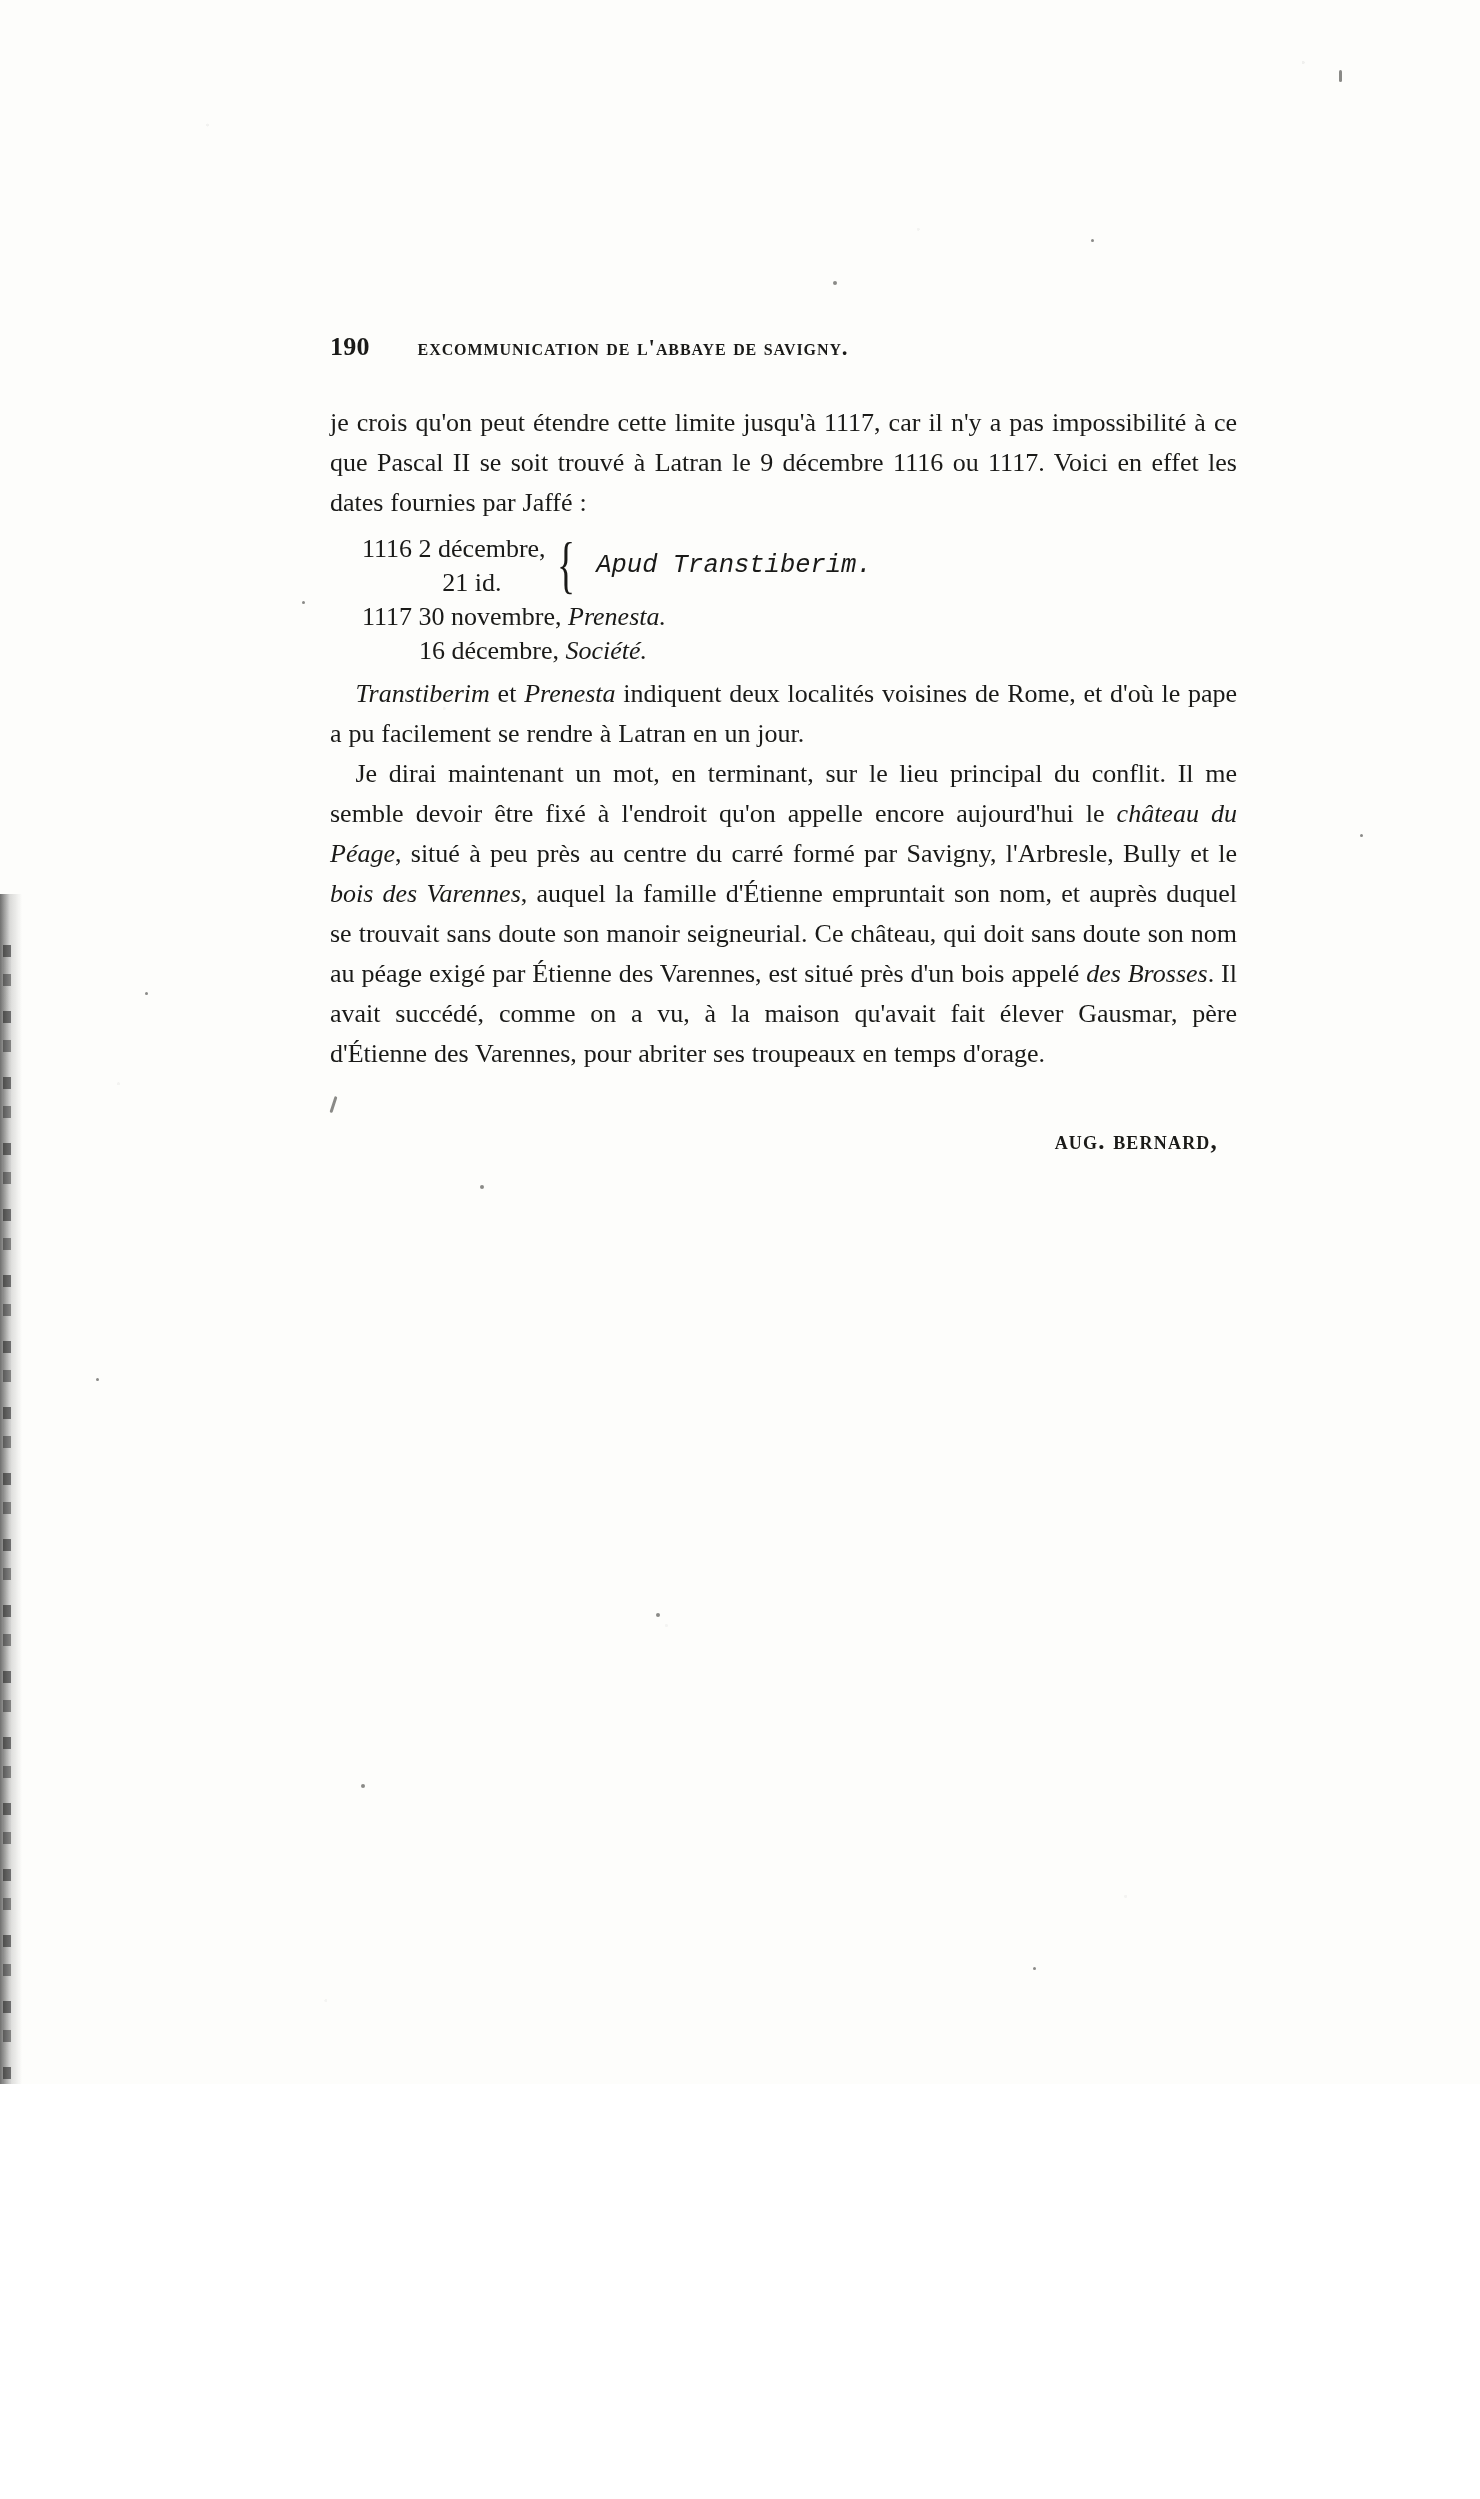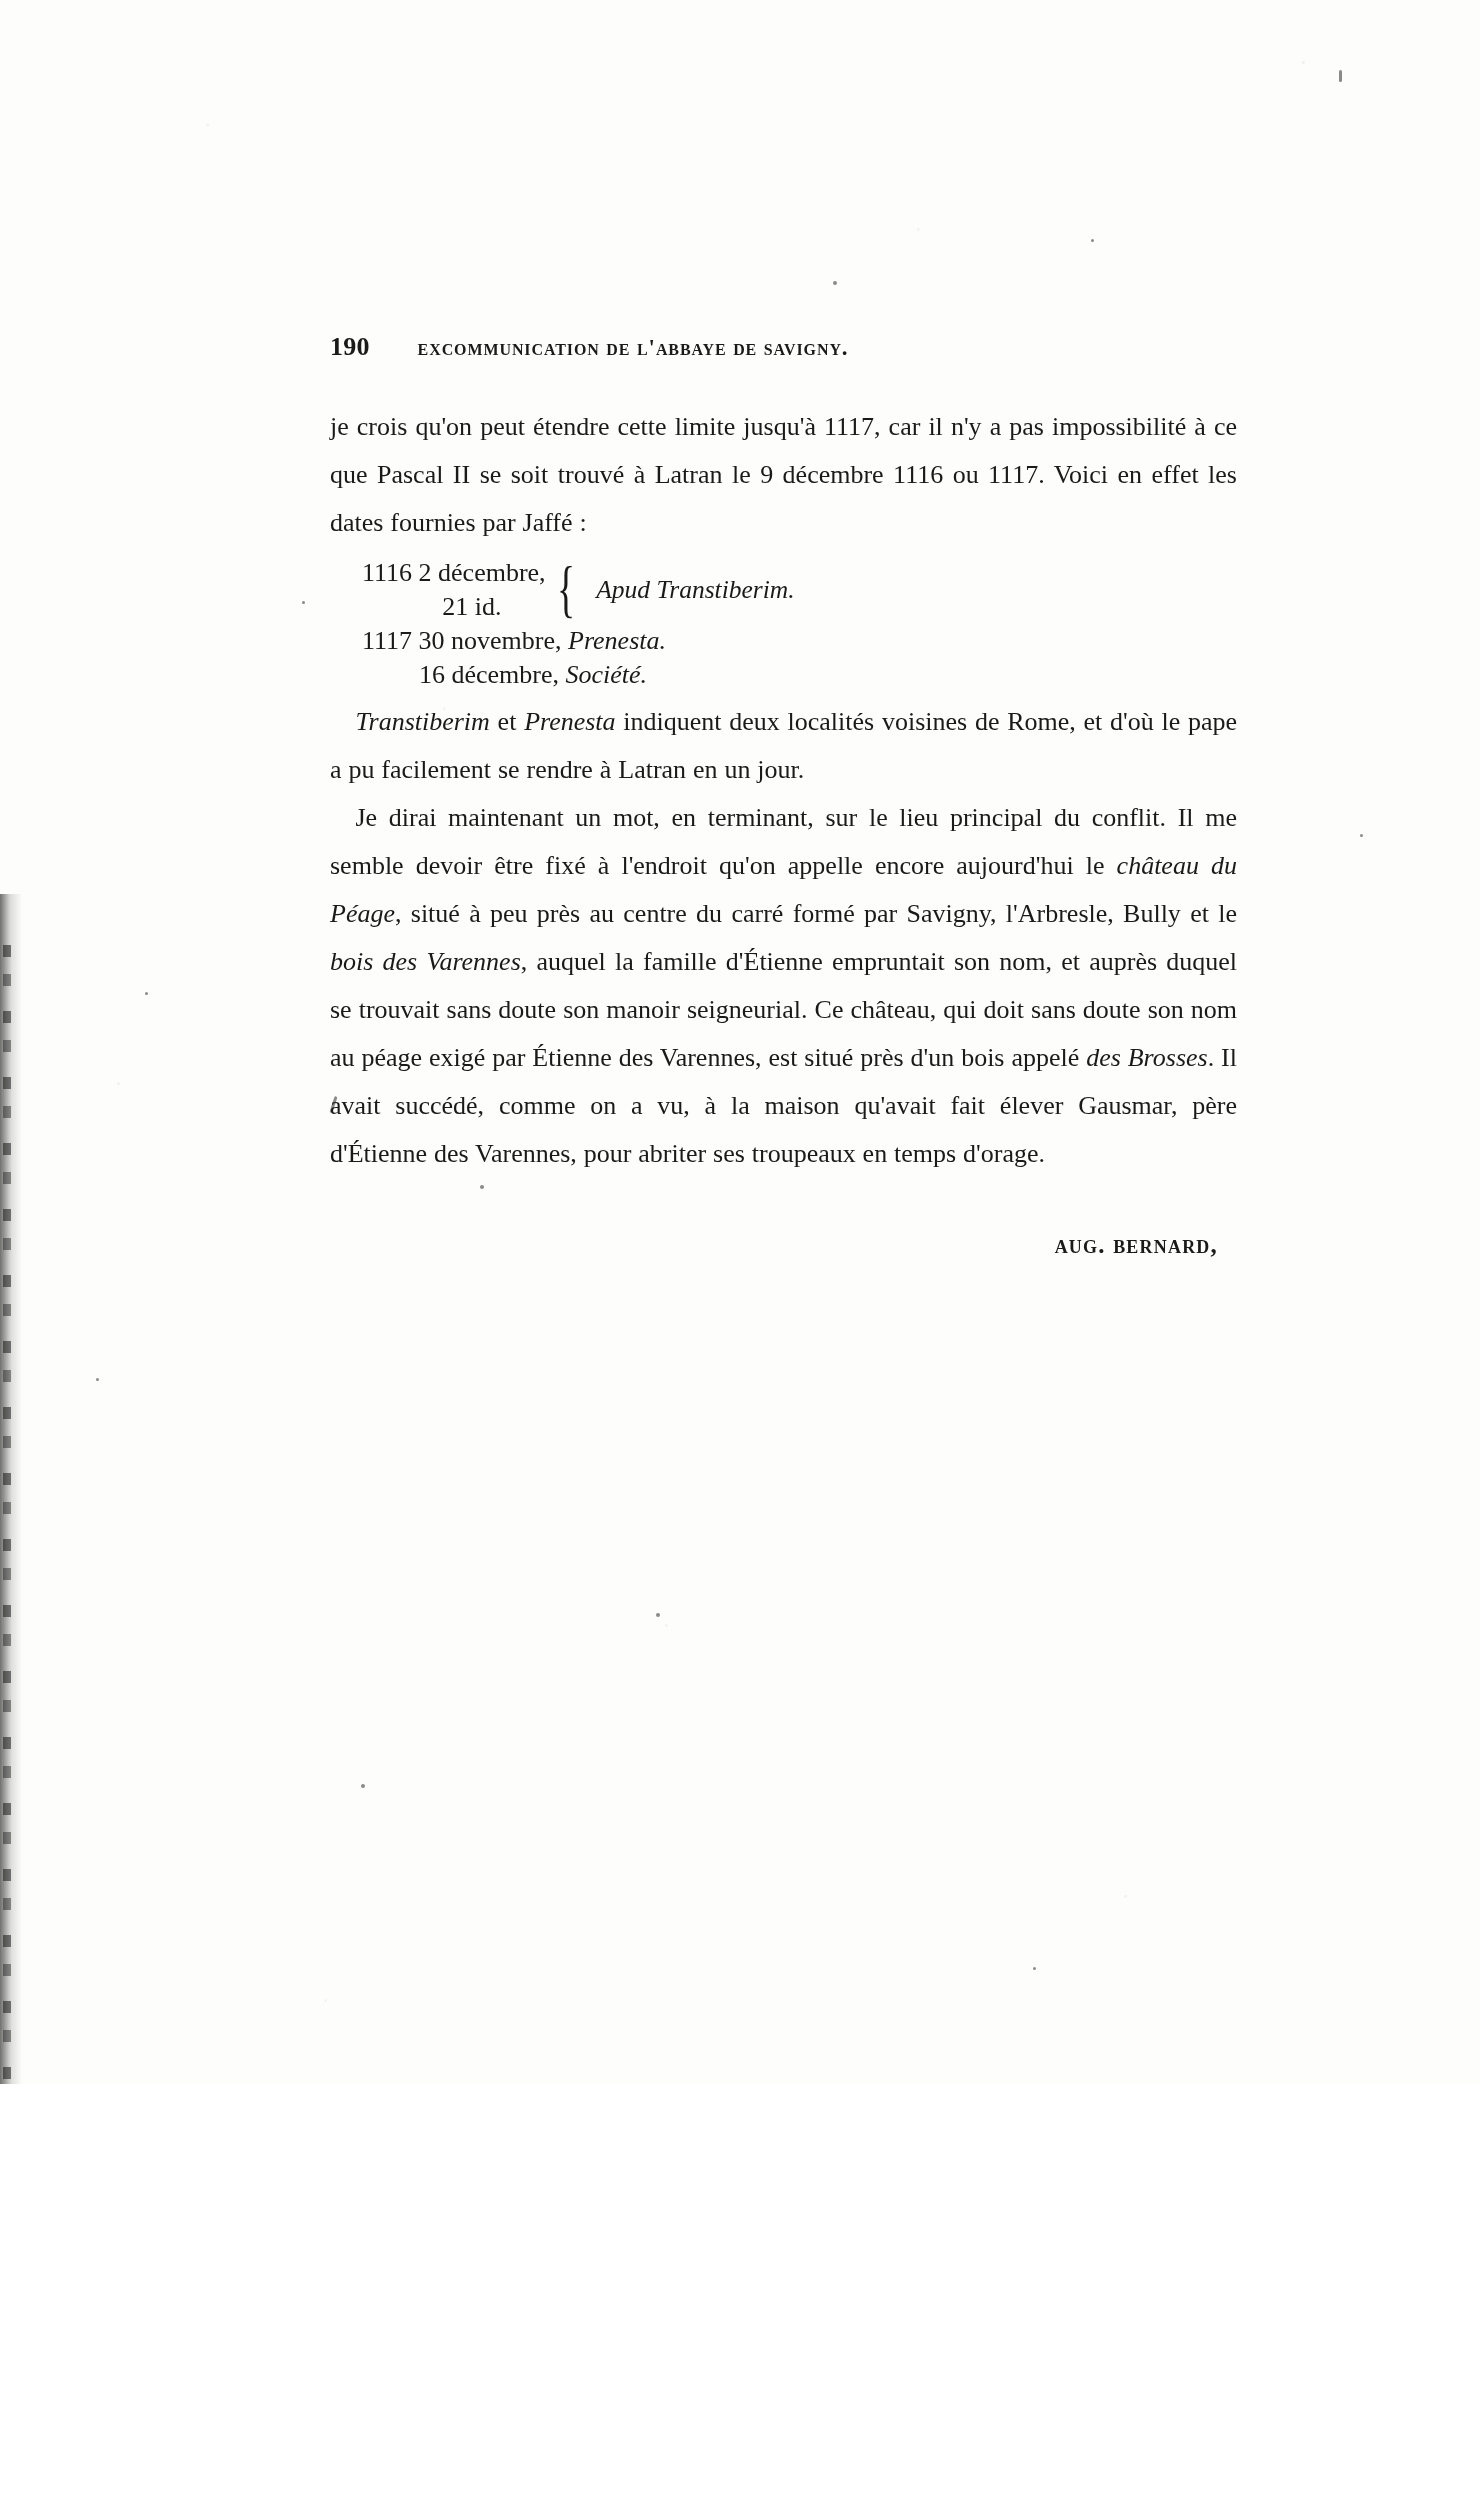"je crois qu'on peut étendre" p.body { line-height: 48px -> 40px }
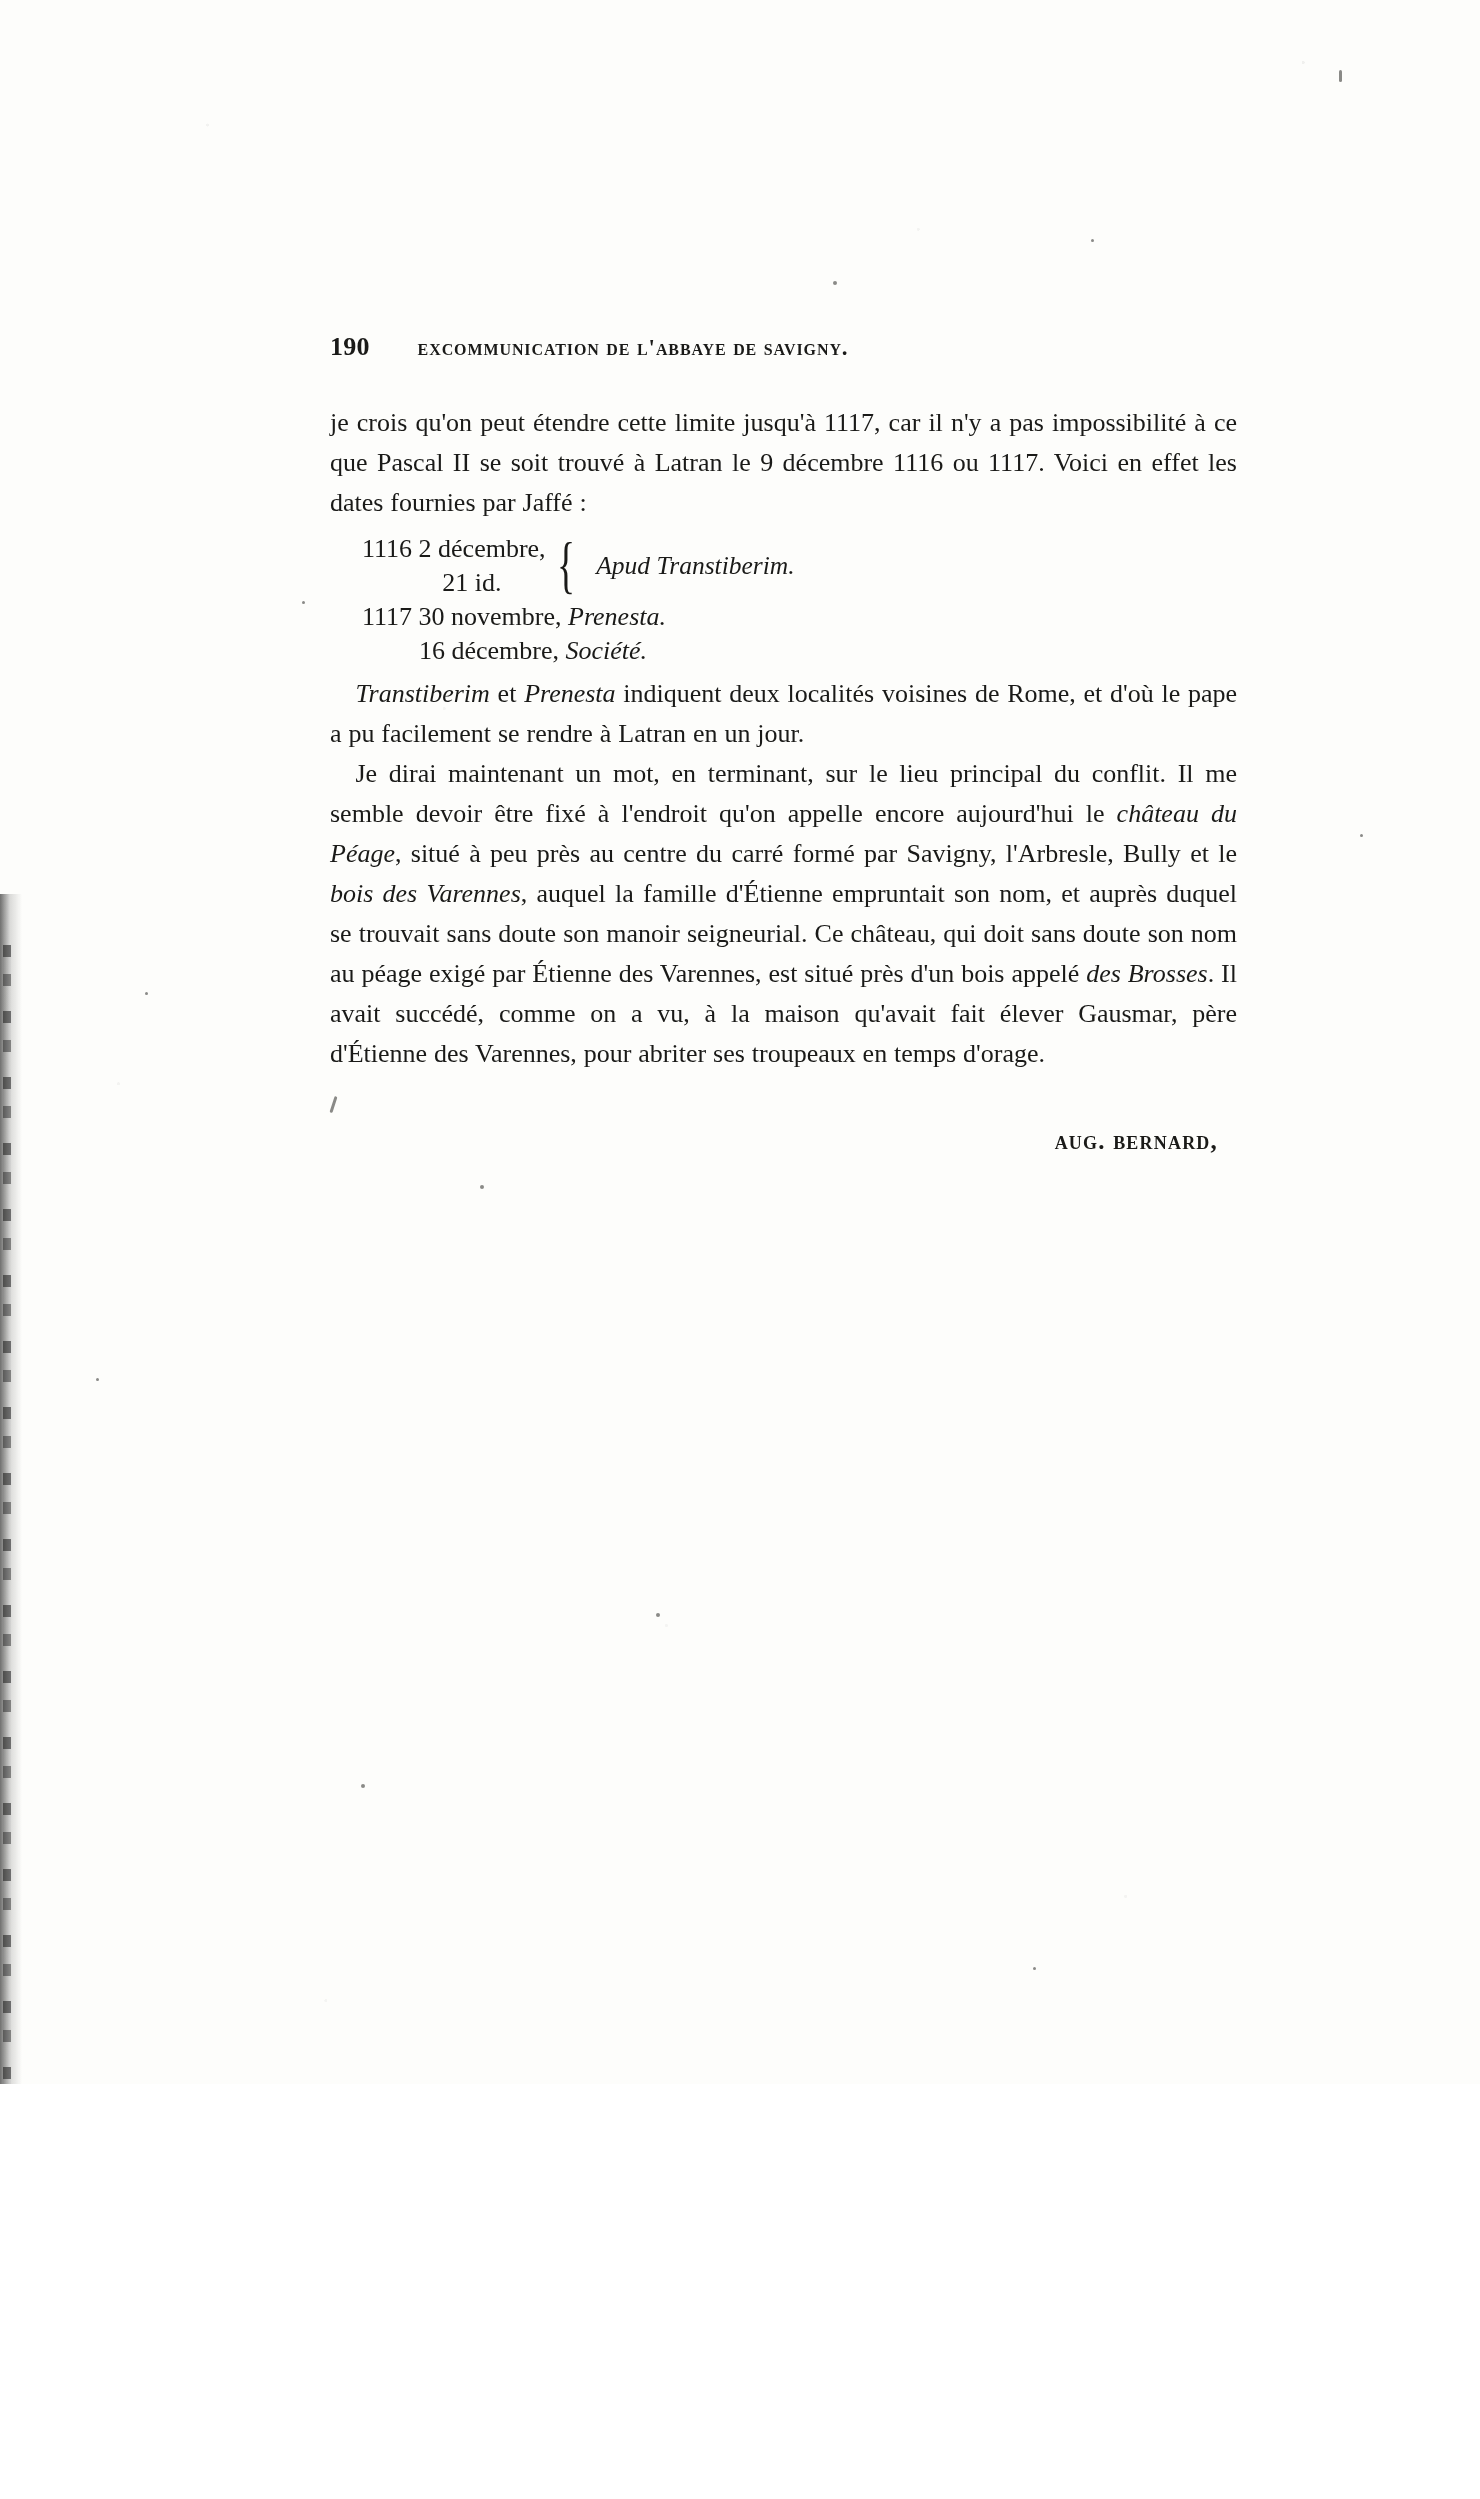"Apud Transtiberim." .apud { font-family: none -> Liberation Mono, monospace }
